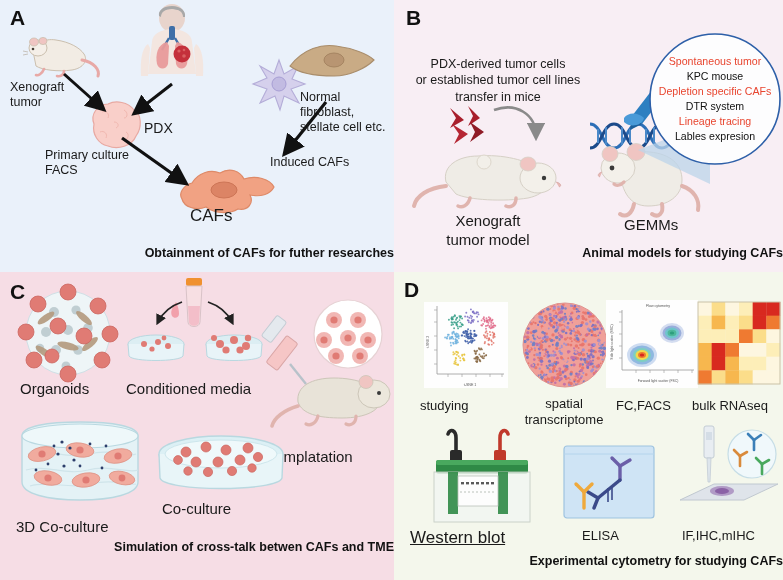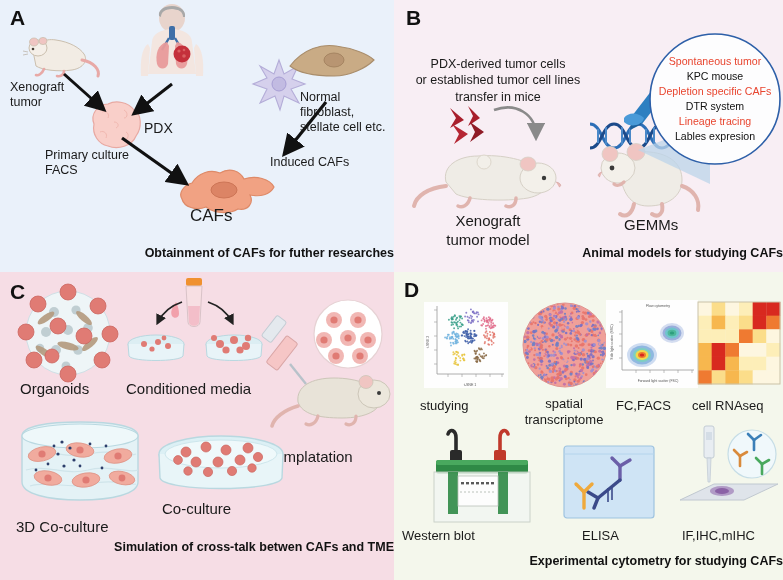"cell RNAseq" div.txt { text: cell -> bulk }
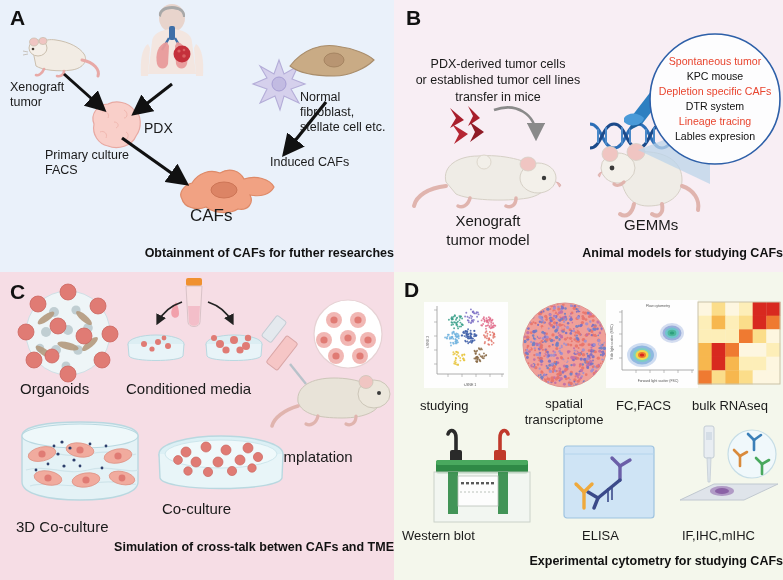"Western blot" div.txt { font-size: 13px -> 17px; left: 8px -> 16px; text-decoration: none -> underline }
